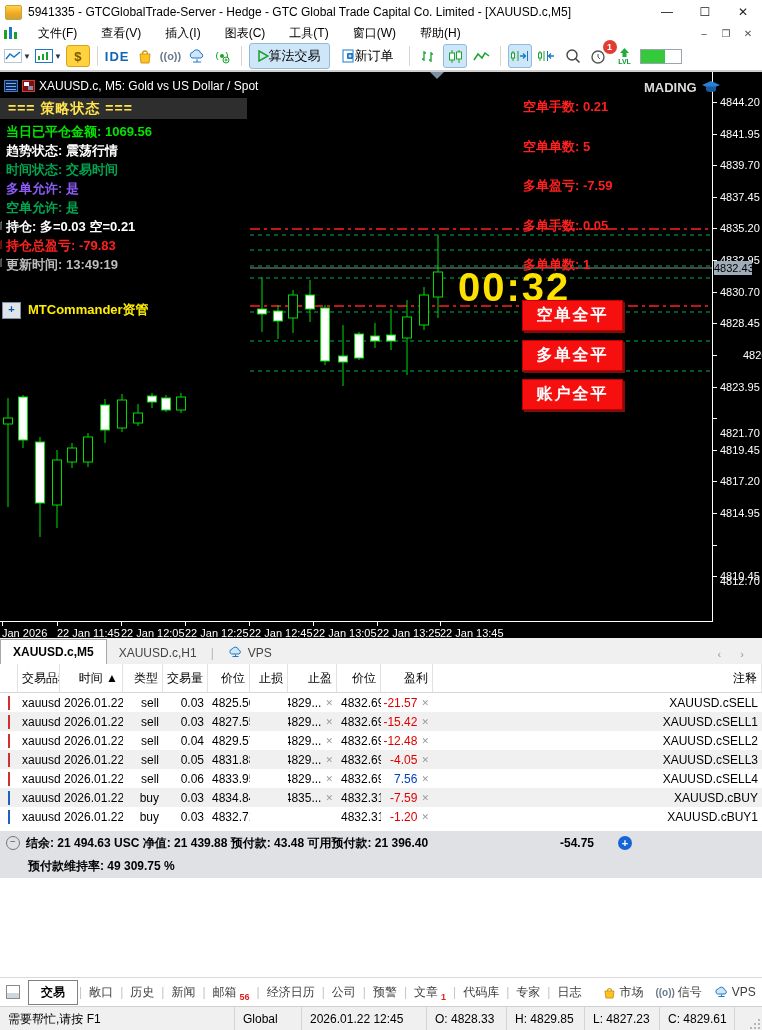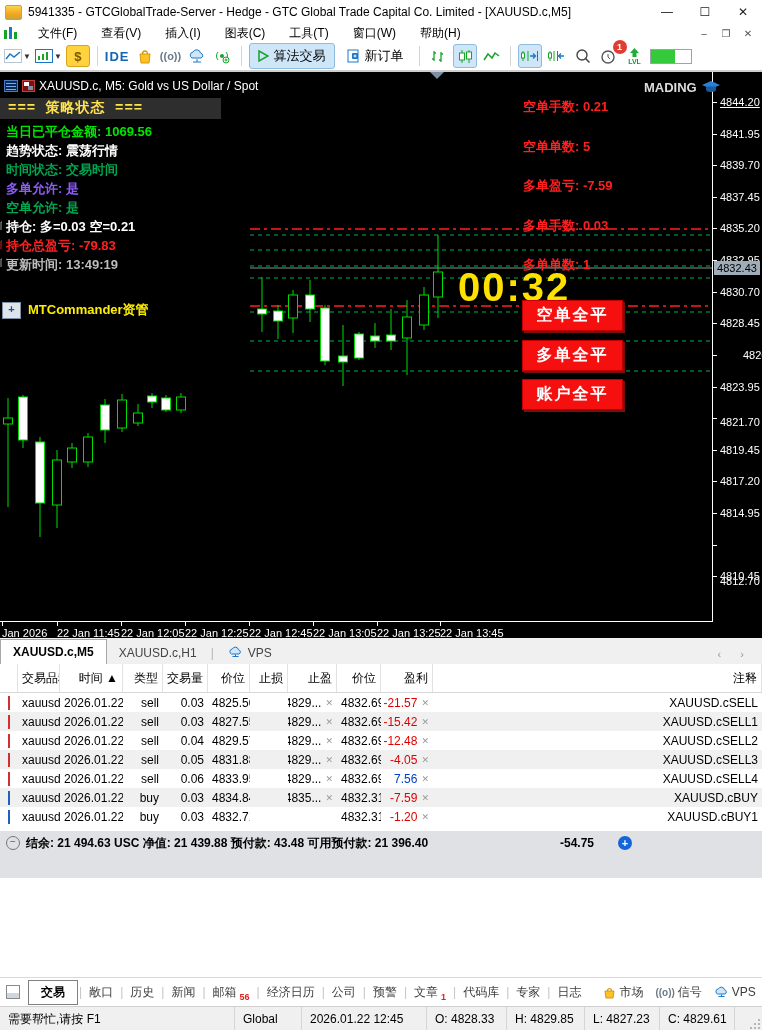"算法交易" .tb-btn { gap: 5px -> none }
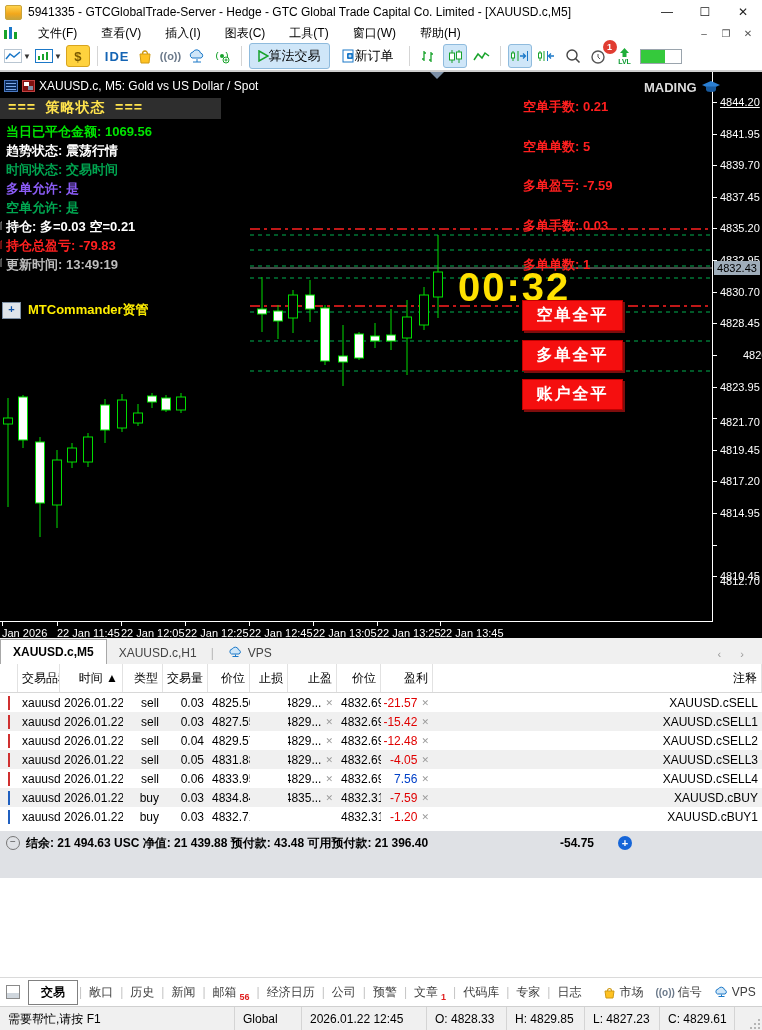"=== 策略状态 ===" #panel-title { font-family: Liberation Mono, monospace -> none; width: 221px -> 247px }
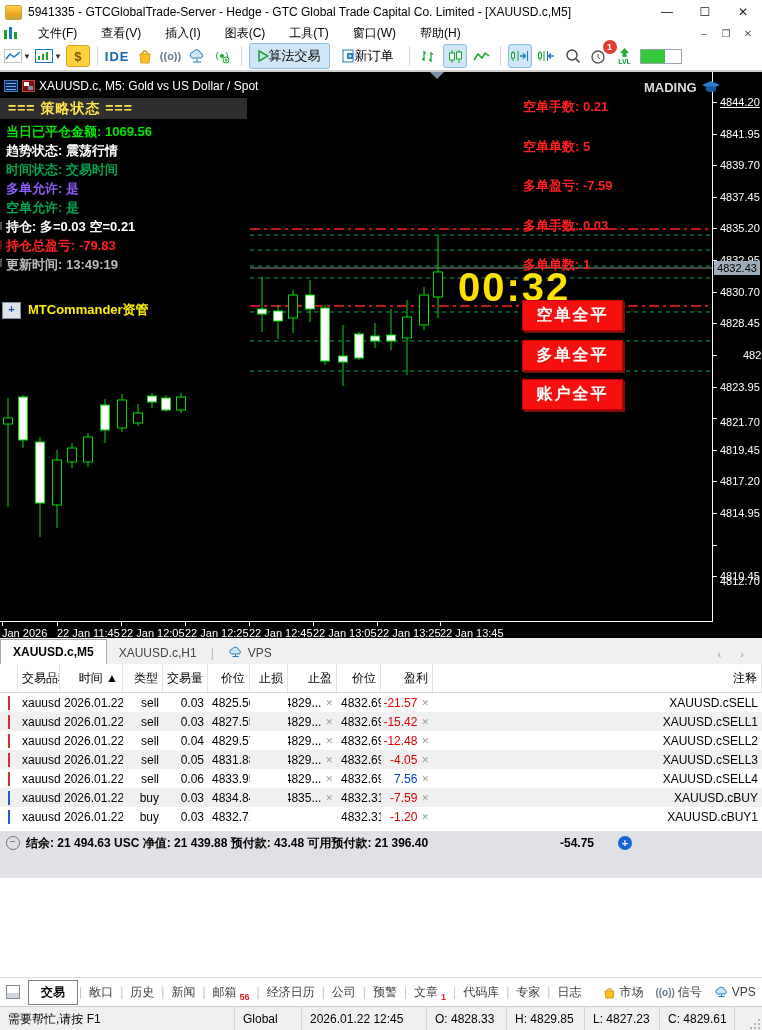"4844.20" div.plabel { text-decoration: underline -> none }
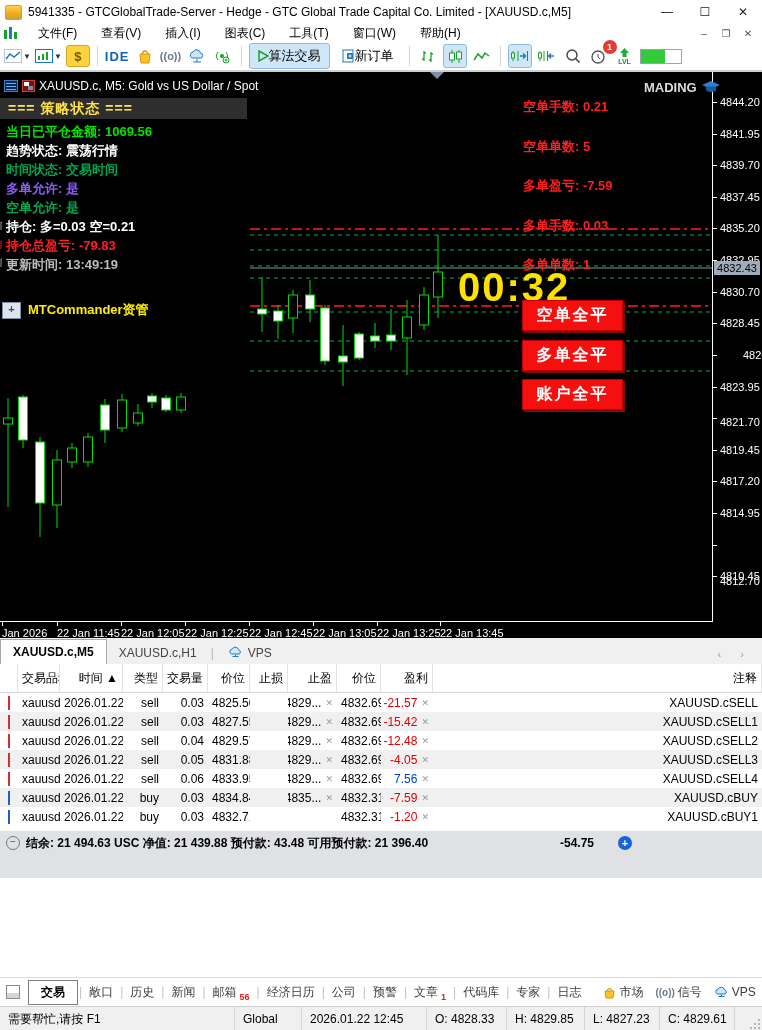"多单手数: 0.03" div.info-label { text: 0.03 -> 0.05 }
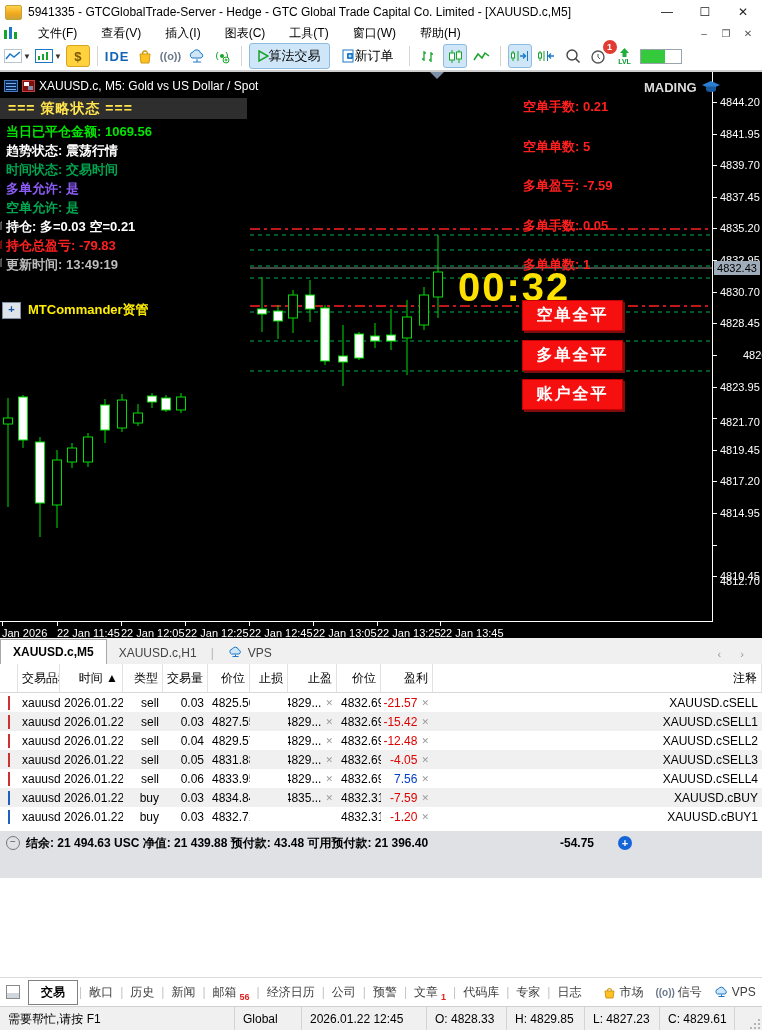"4832.43" #price-box { width: 46px -> 38px }
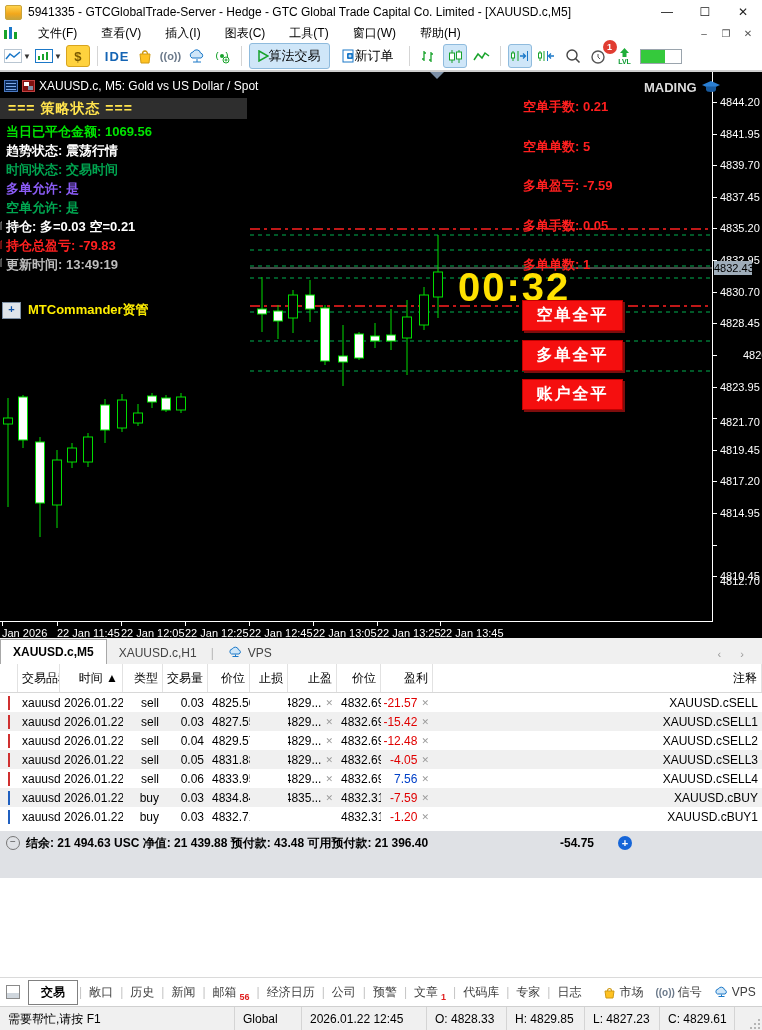"4821.70" div.plabel { top: 350px -> 361px }
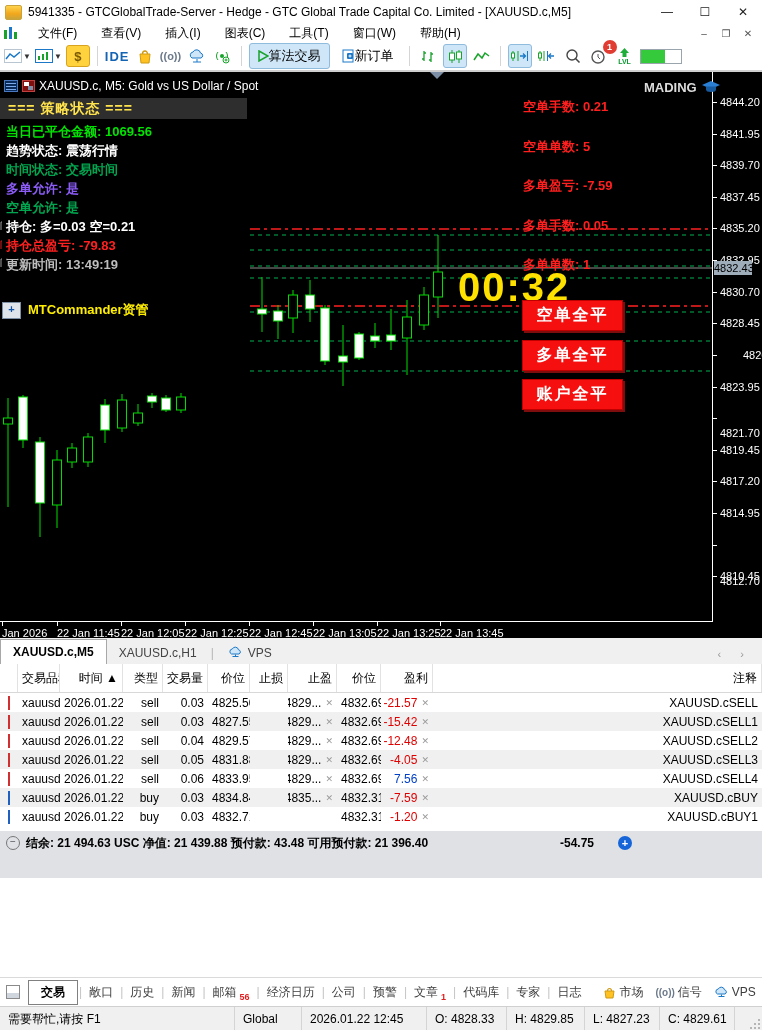"预付款维持率: 49 309.75 %" div { html: none -> <div>预付款维持率: 49 309.75 %</div> }
